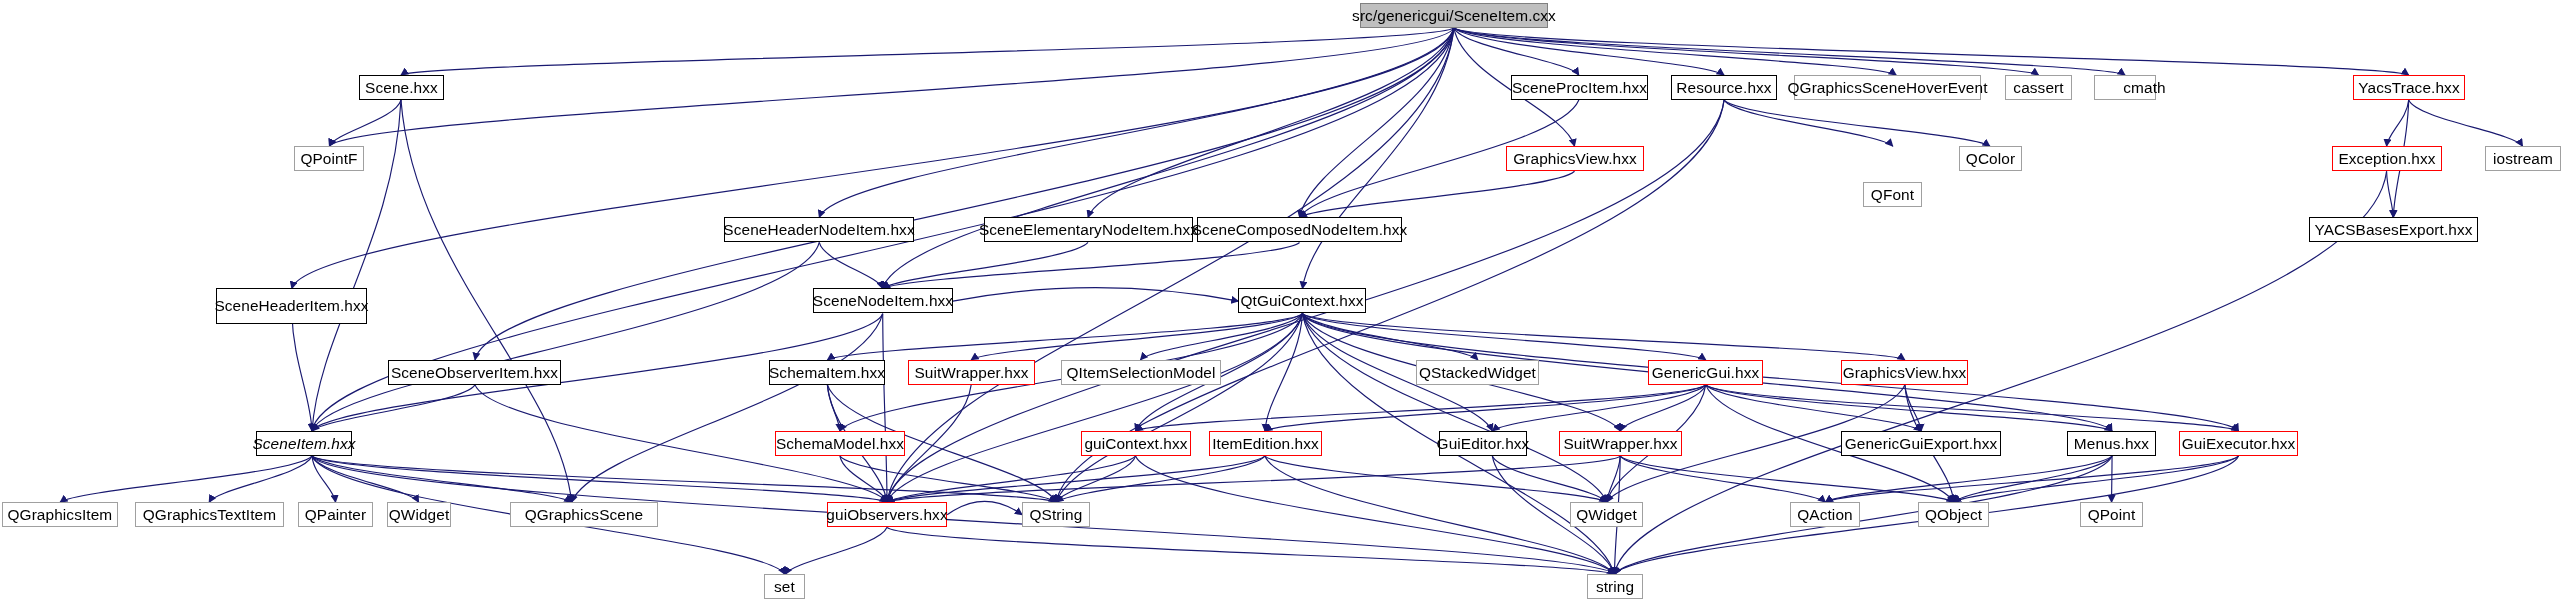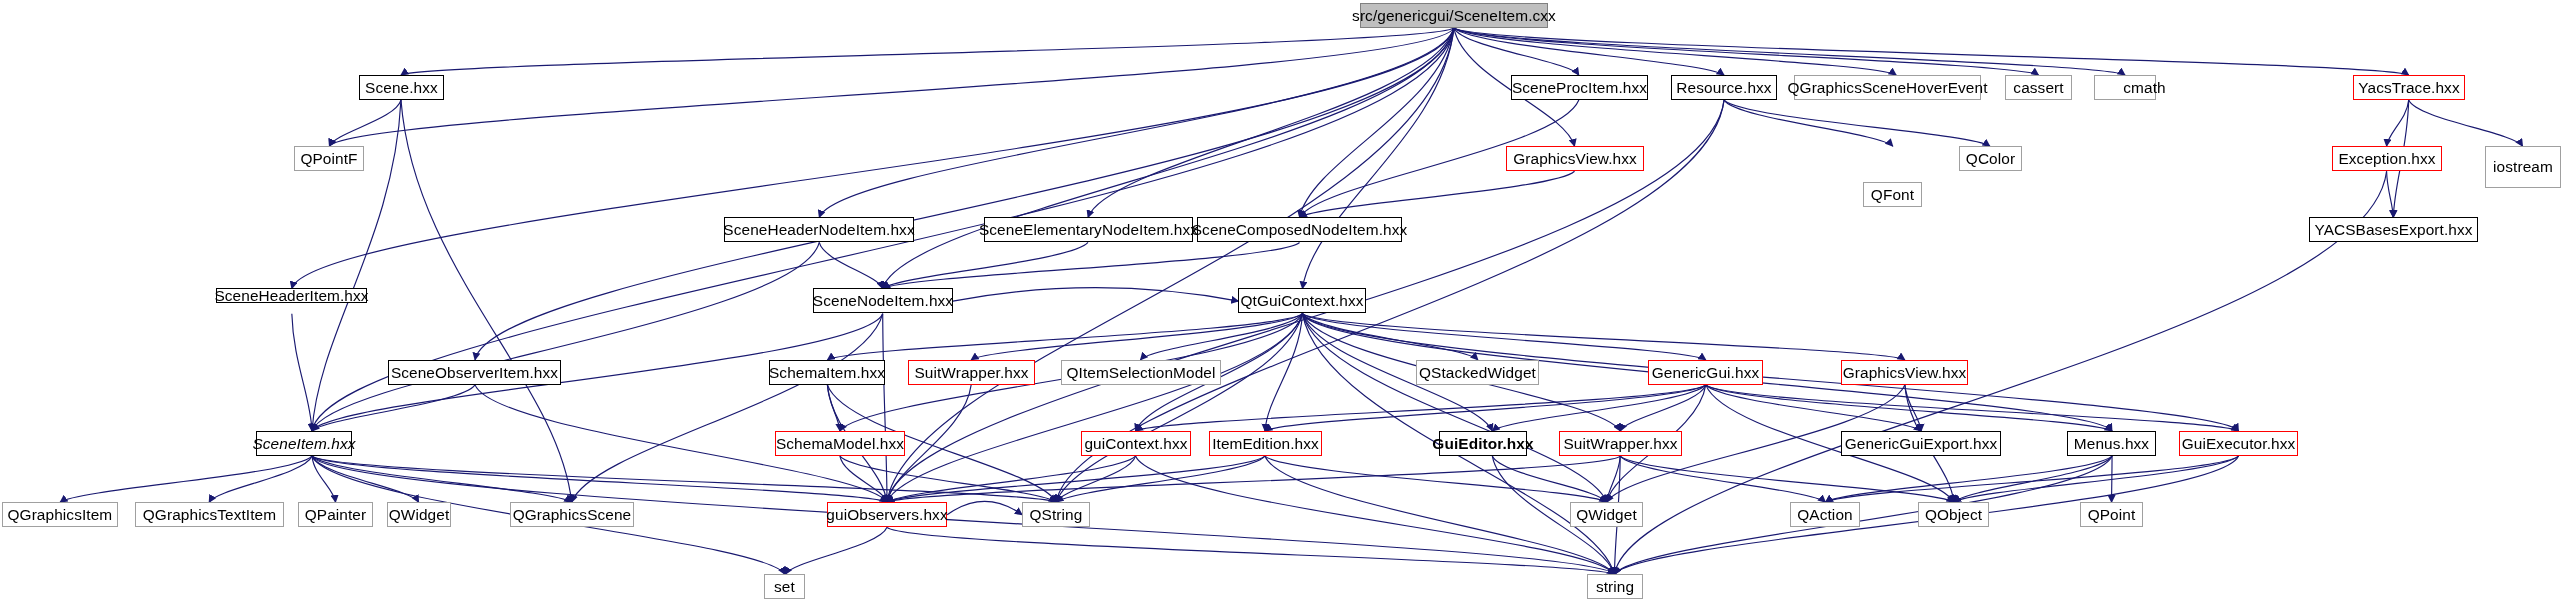"iostream" div.graph-node { height: 42px -> 25px }
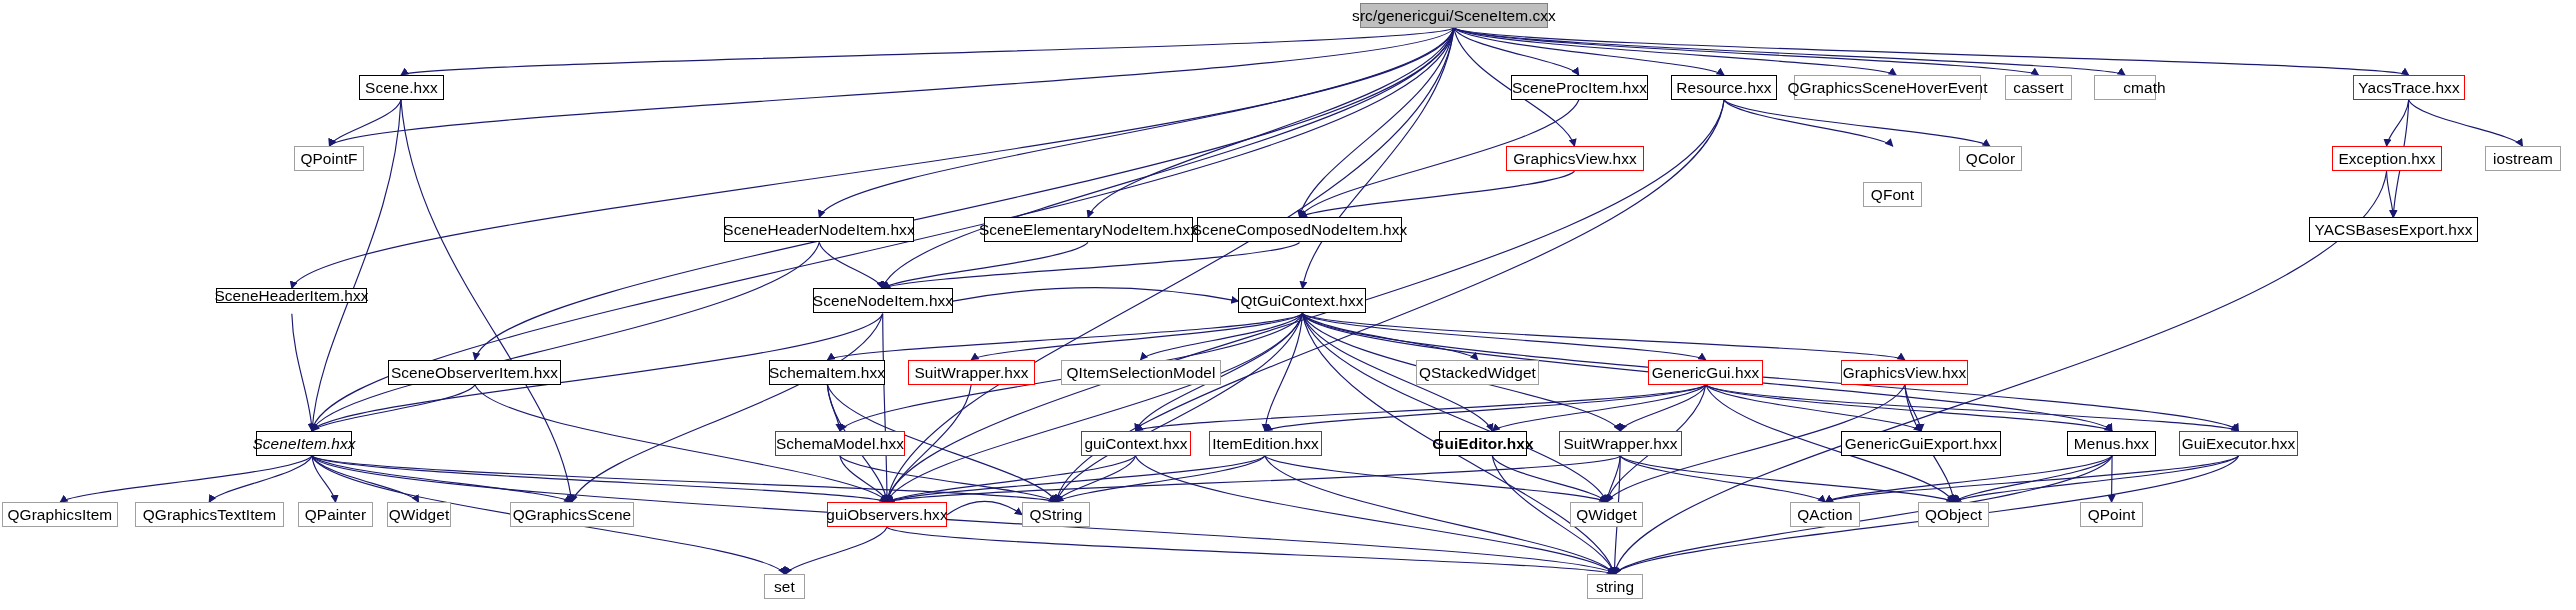"SceneHeaderItem.hxx" div.graph-node { height: 15px -> 36px }
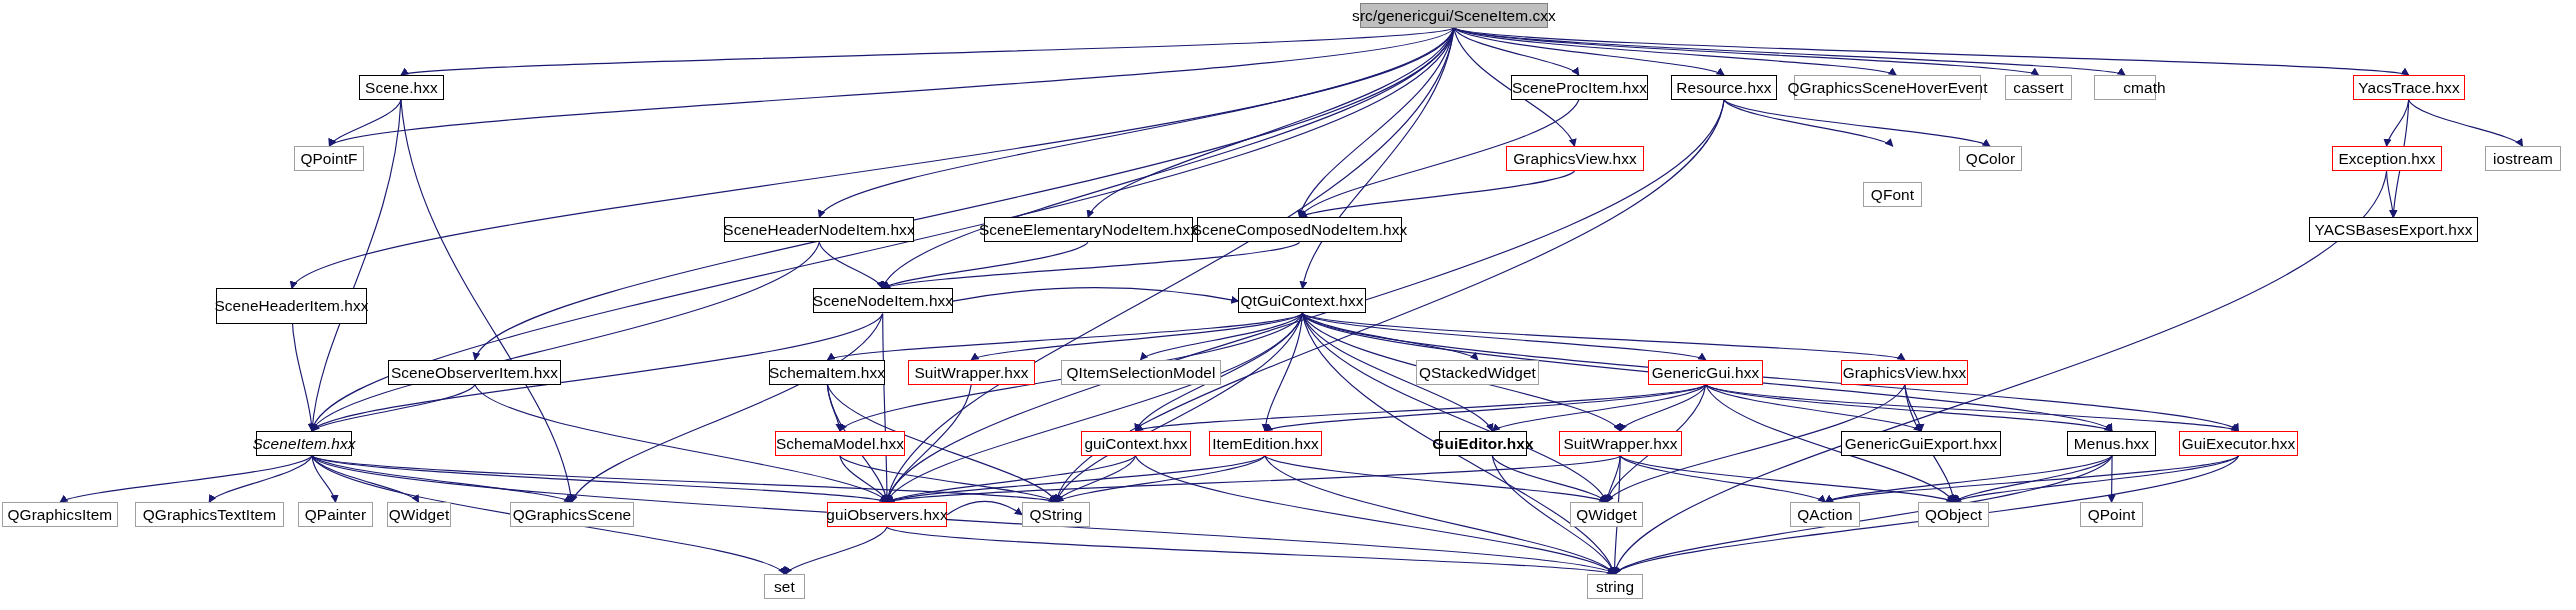"GuiEditor.hxx" div.graph-node { font-weight: bold -> none }
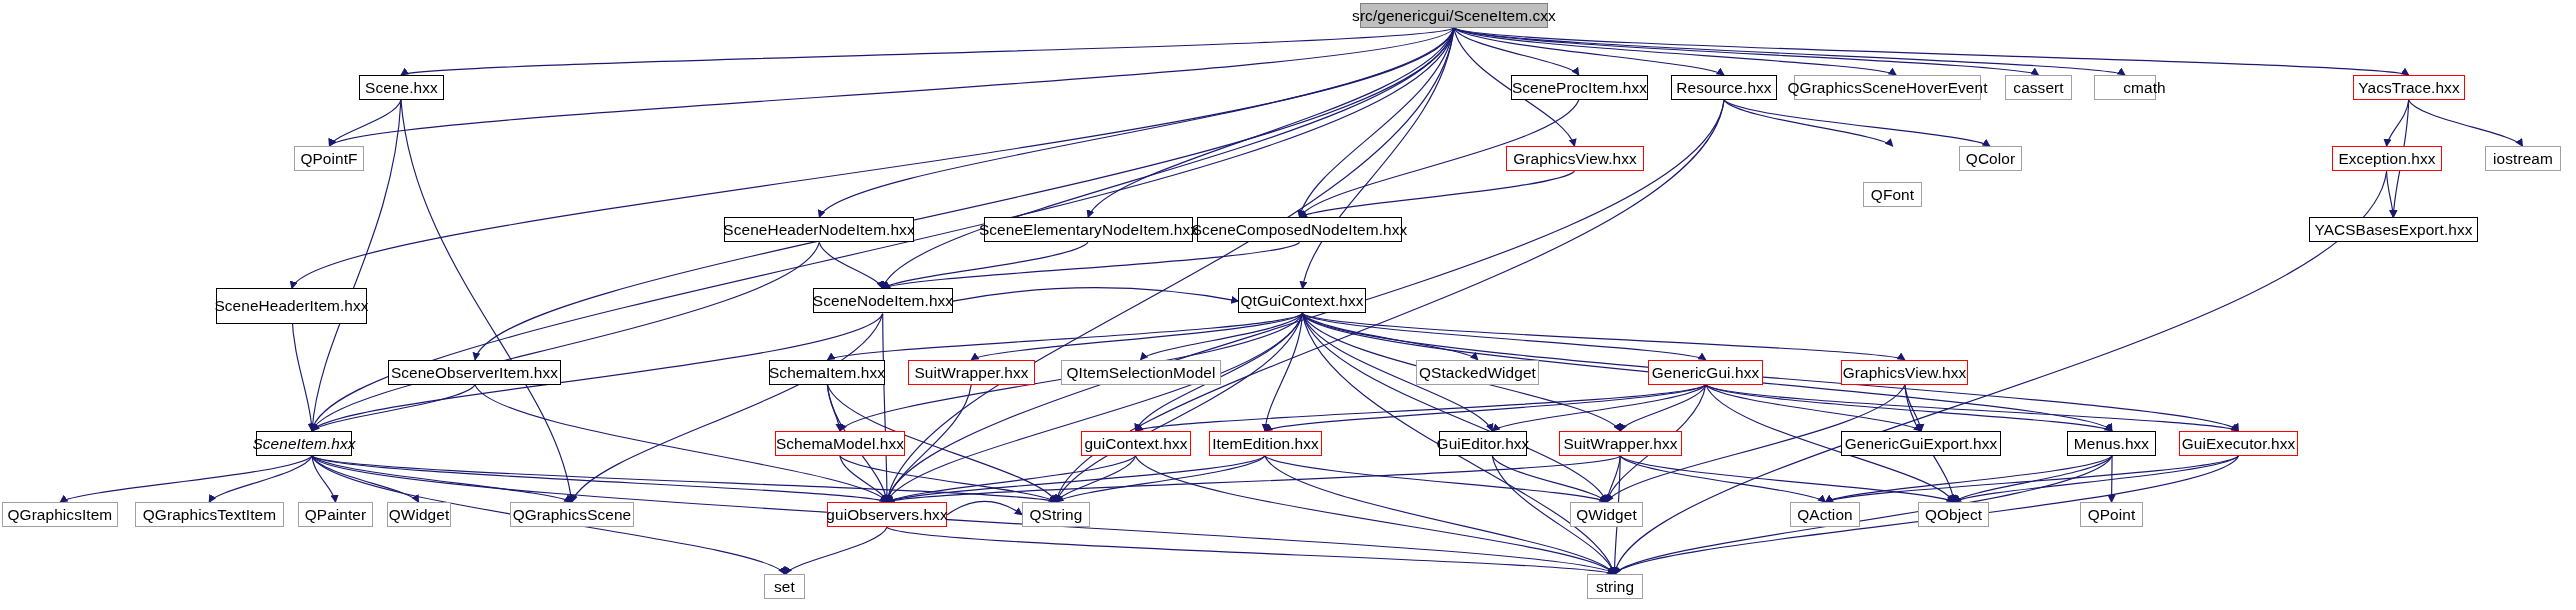"QGraphicsScene" div.graph-node { width: 124px -> 148px }
